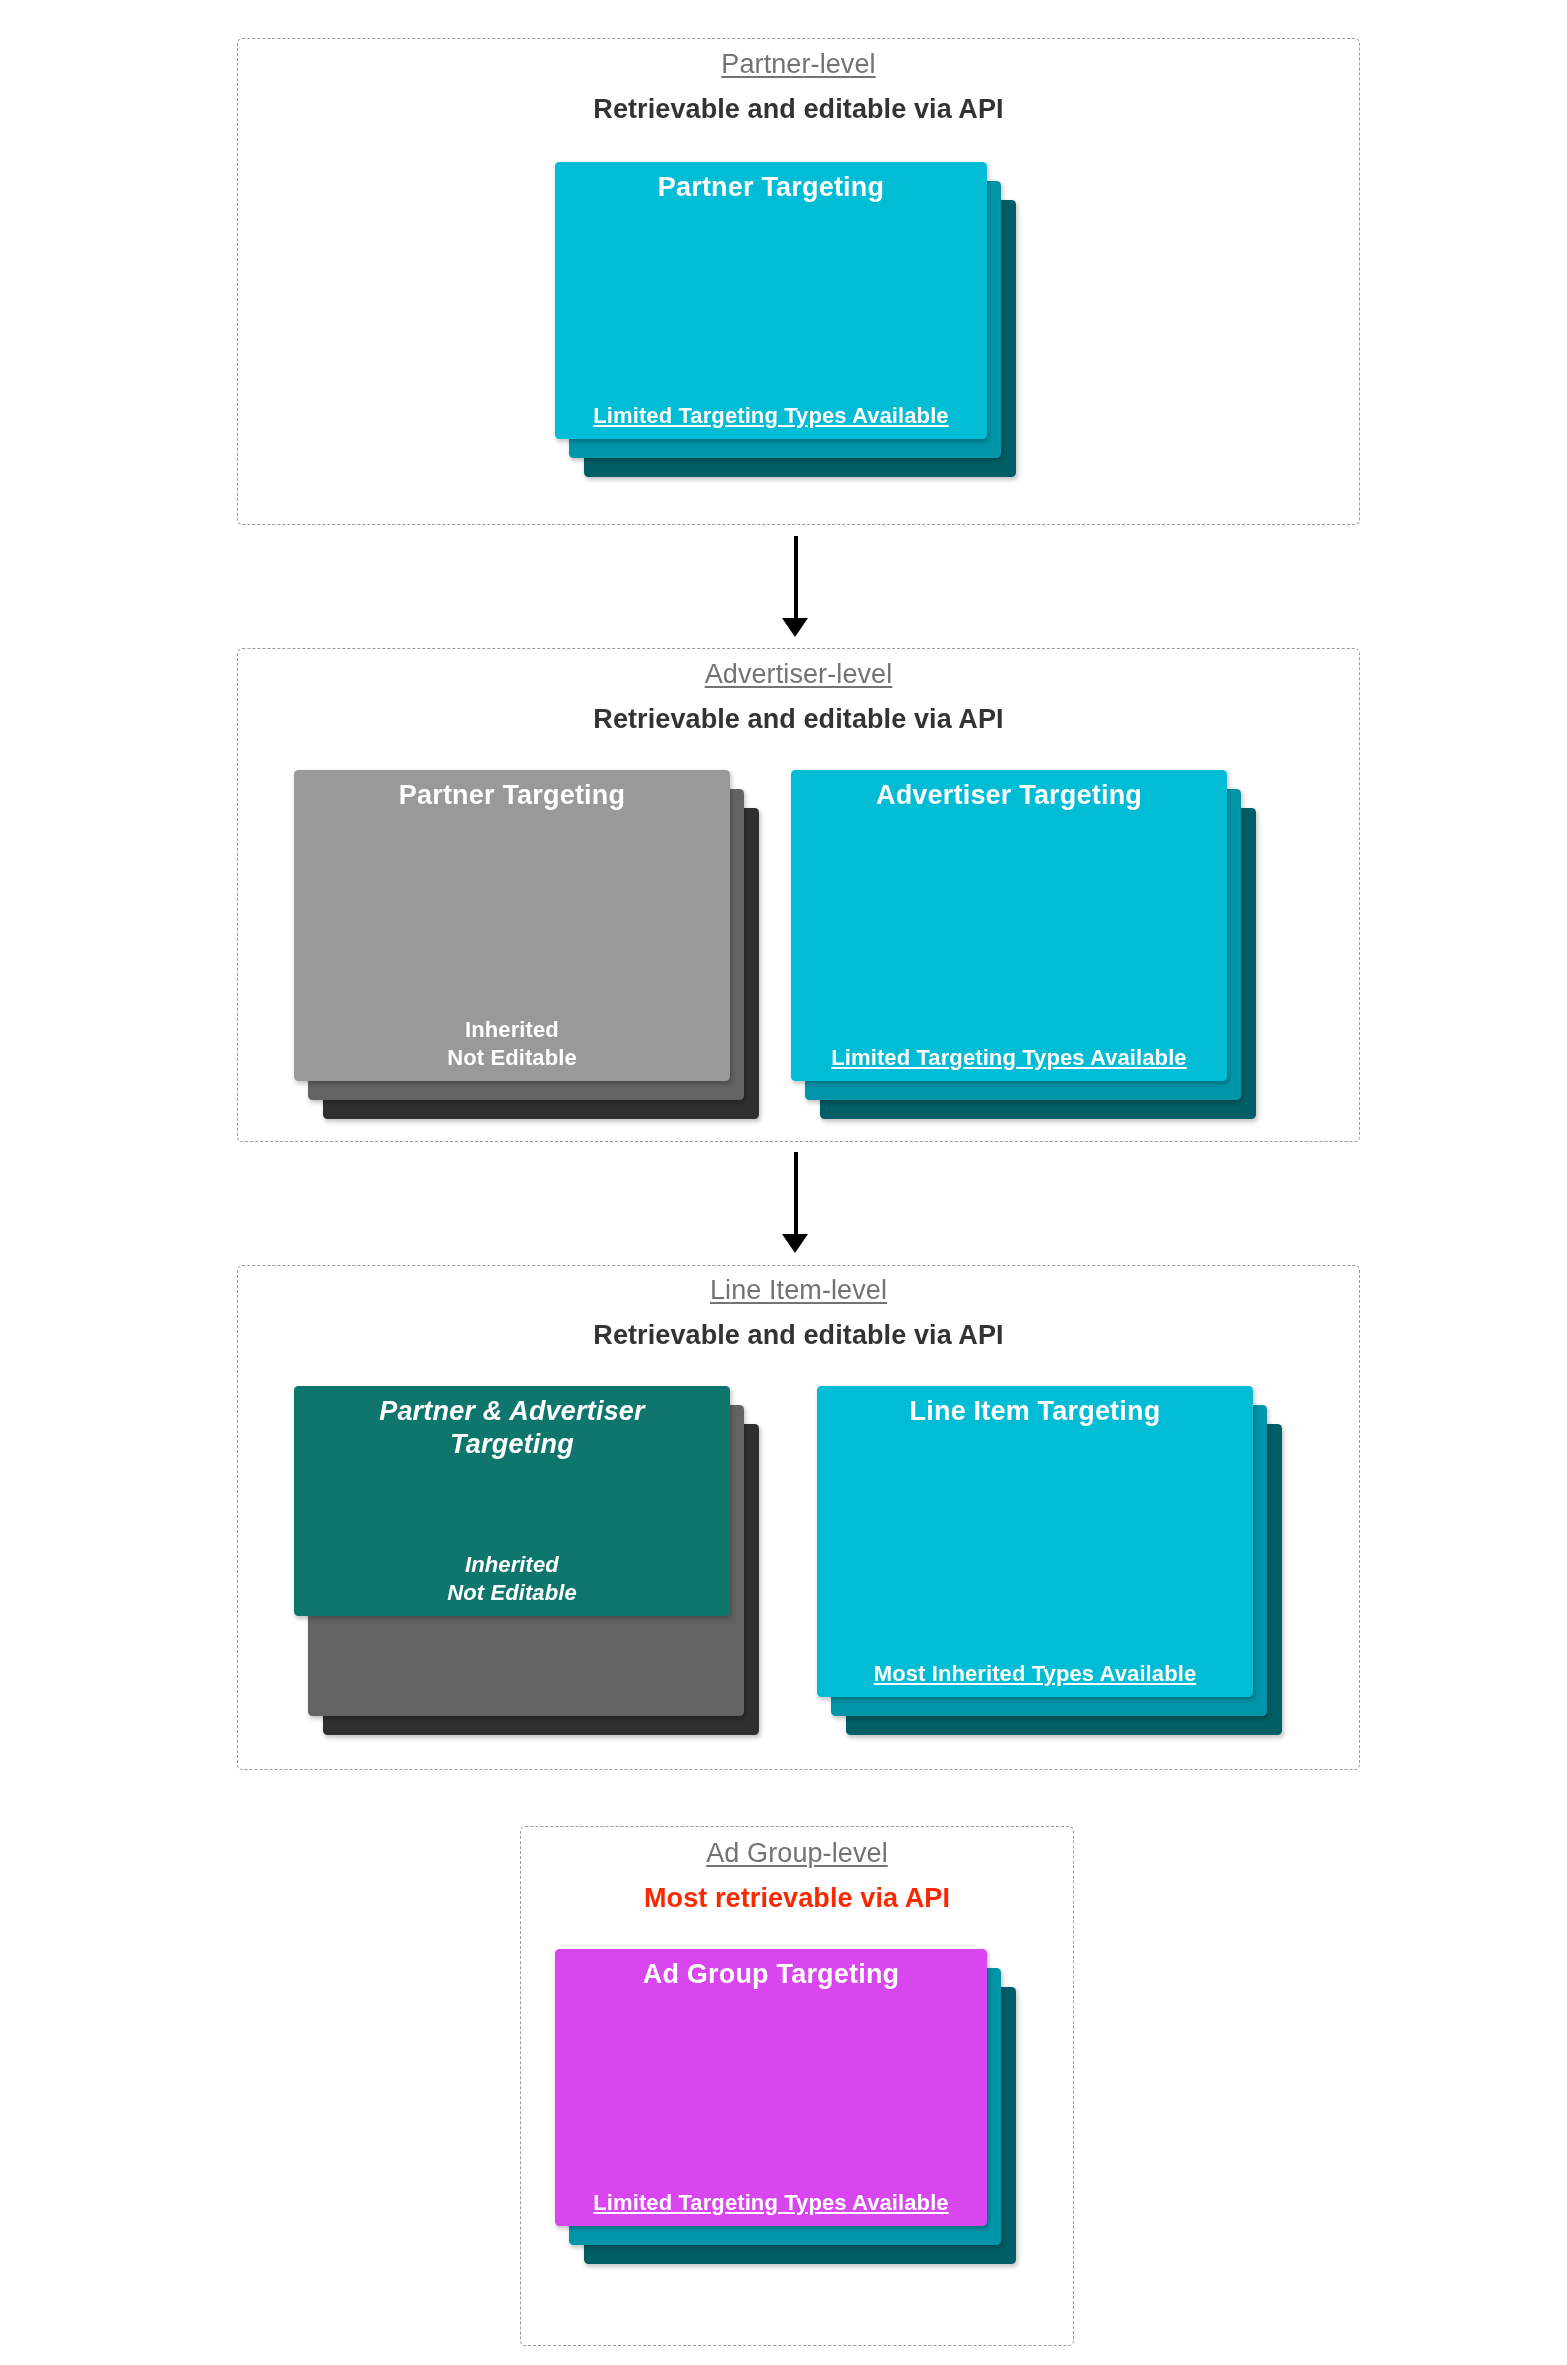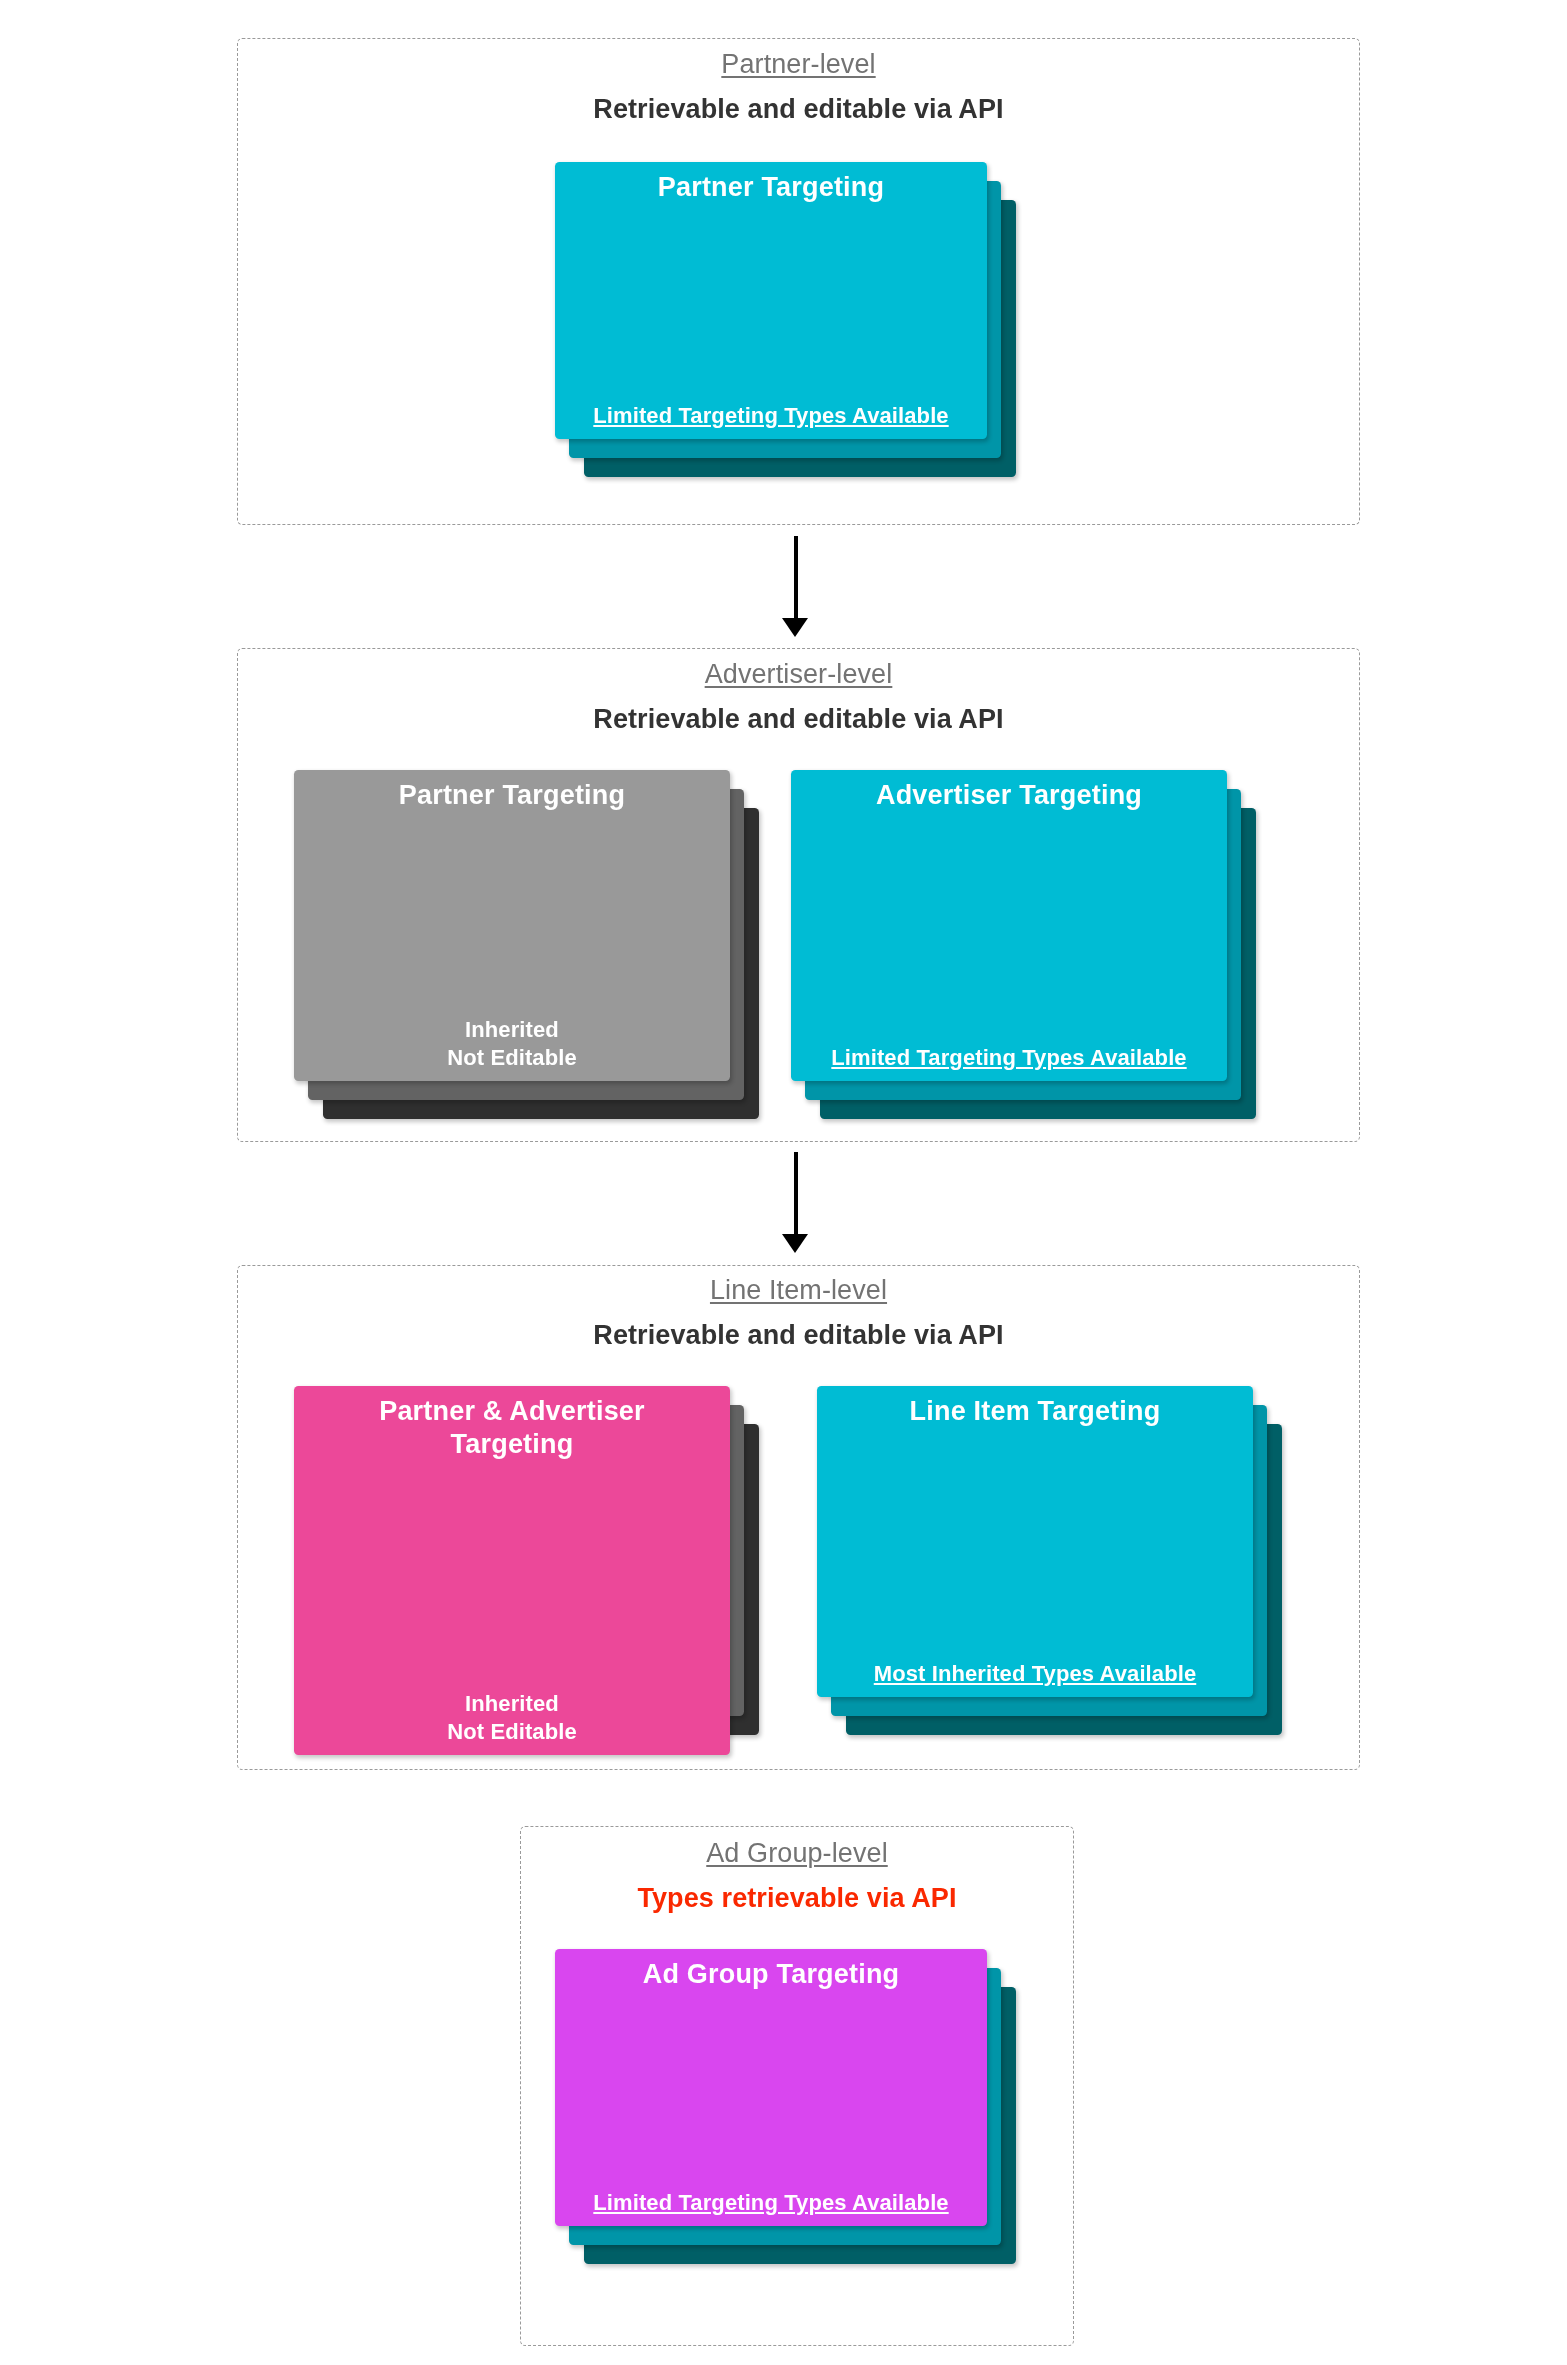"Partner & Advertiser Targeting" div.card-layer { background: #ec4899 -> #0f766e; font-style: none -> italic; height: 369px -> 230px }
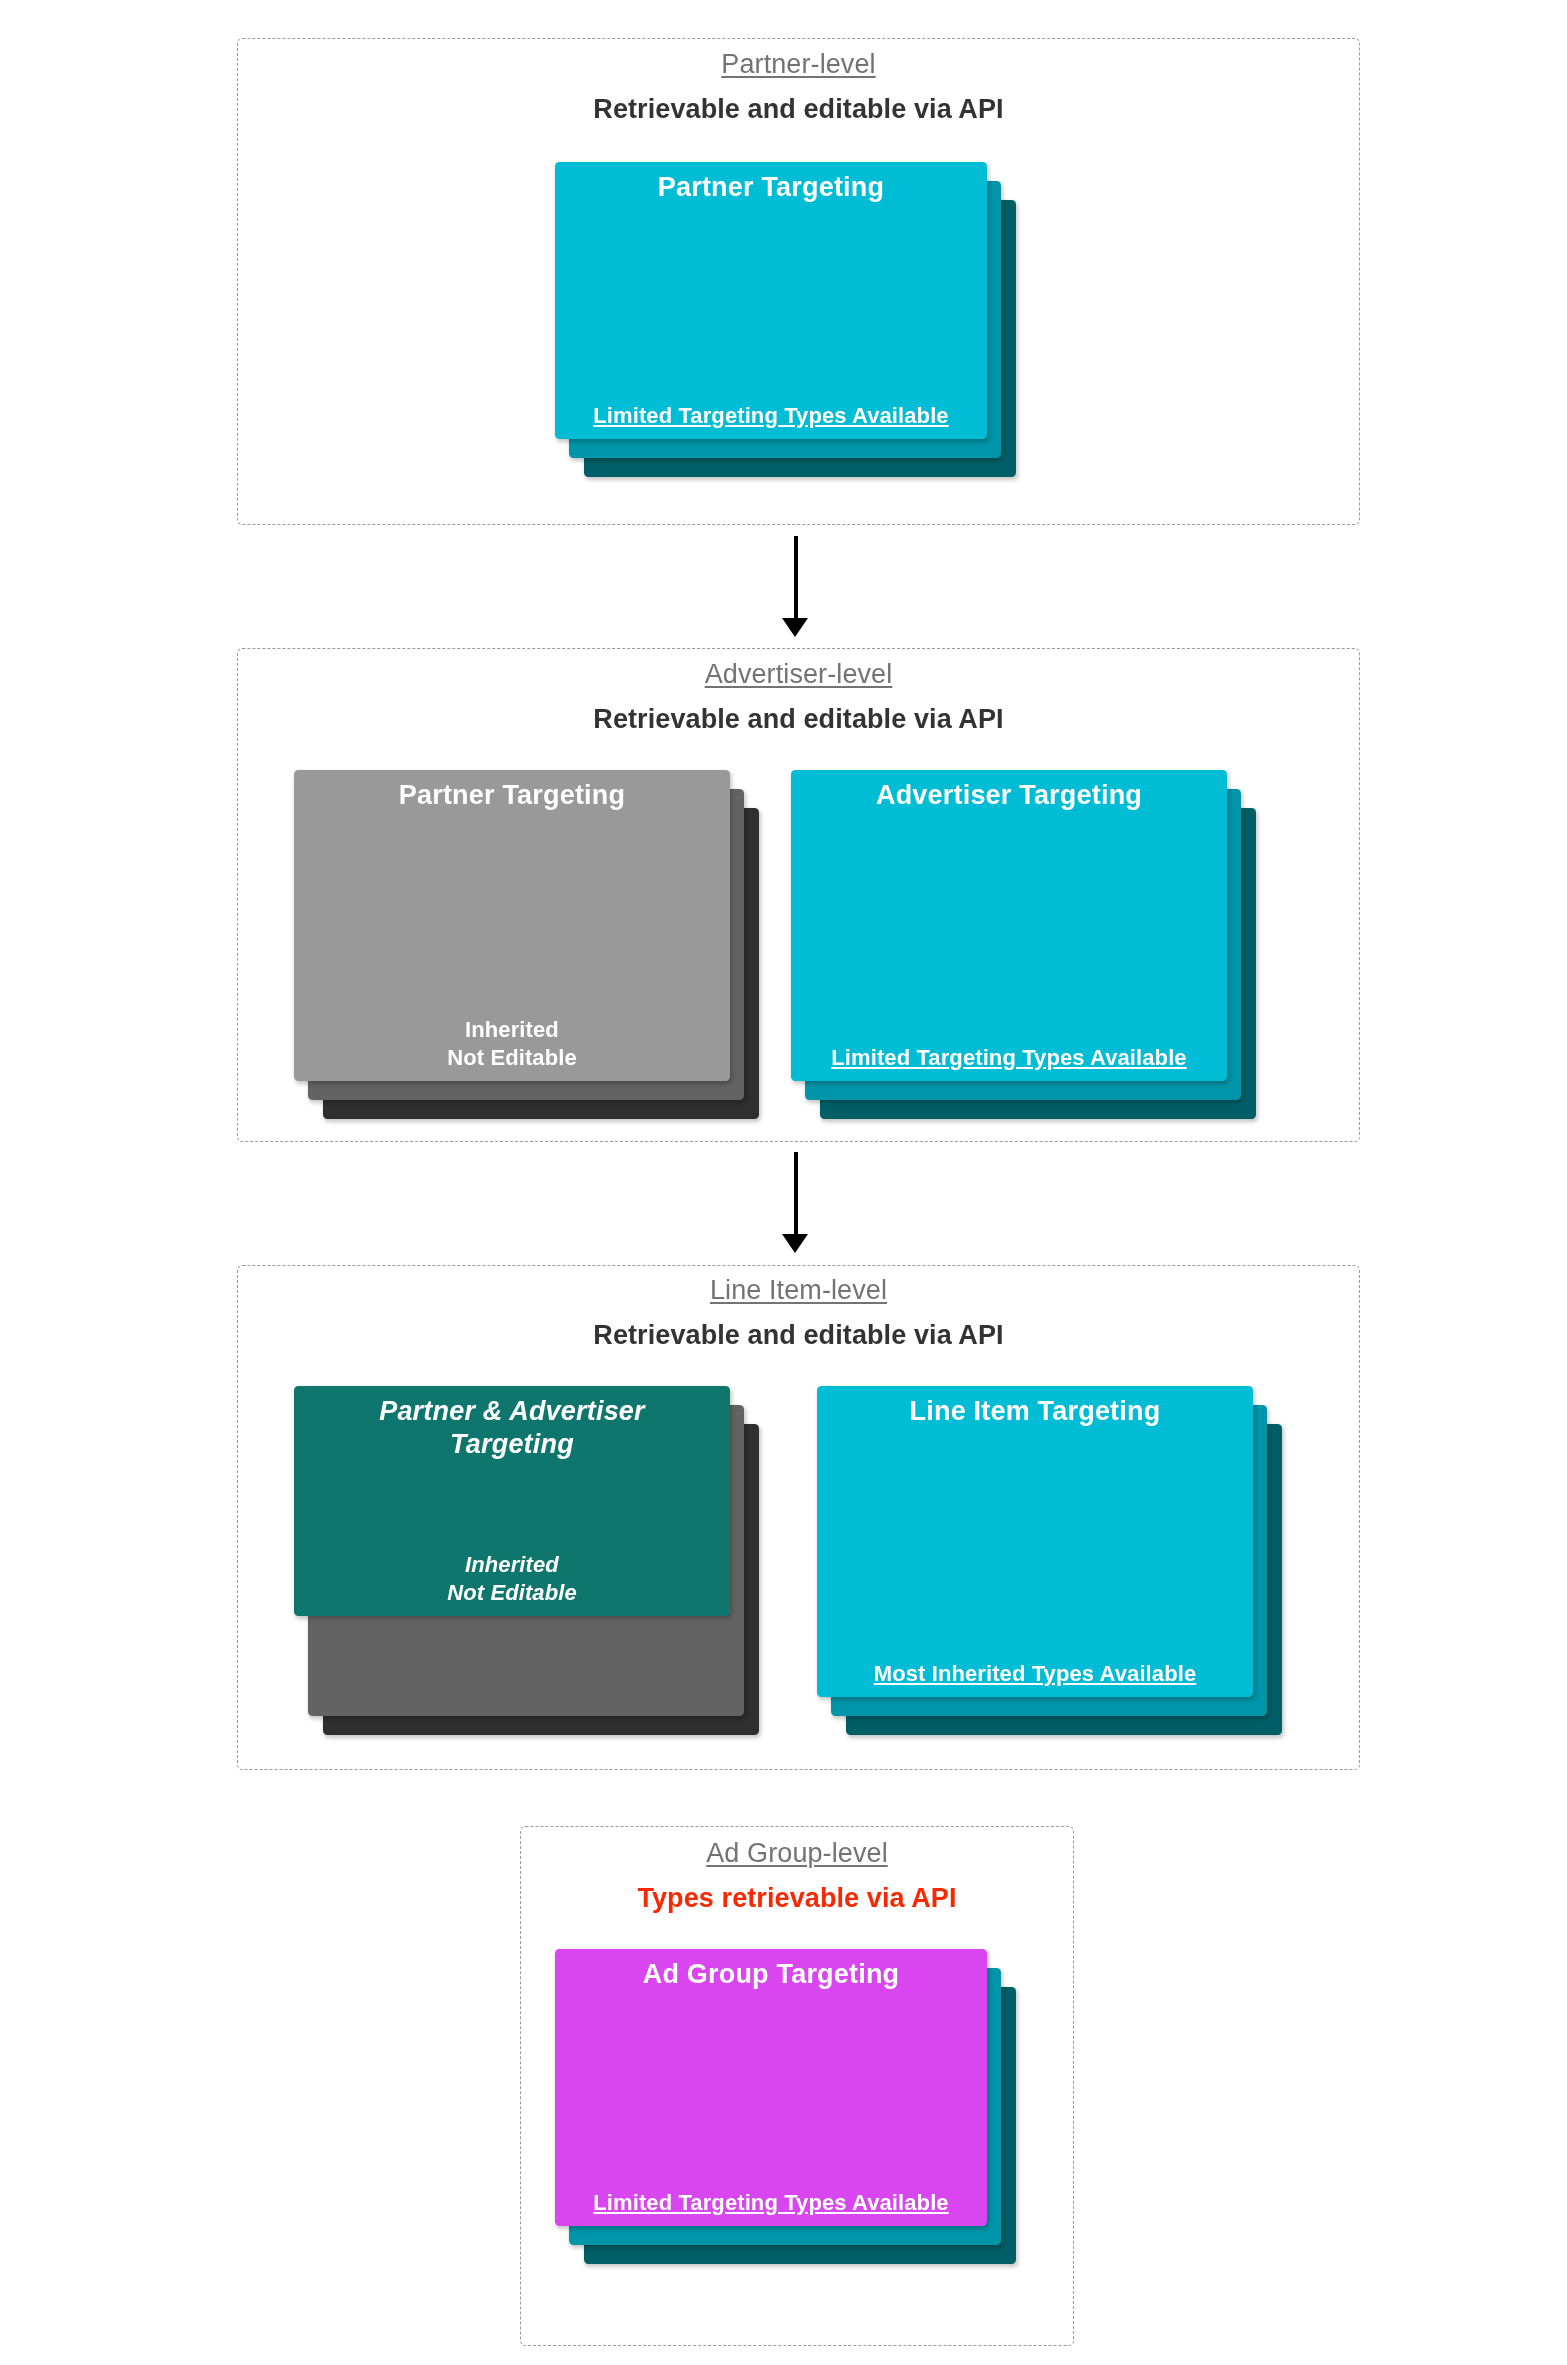"Types retrievable via API" span.level-sub { text: Types -> Most }
